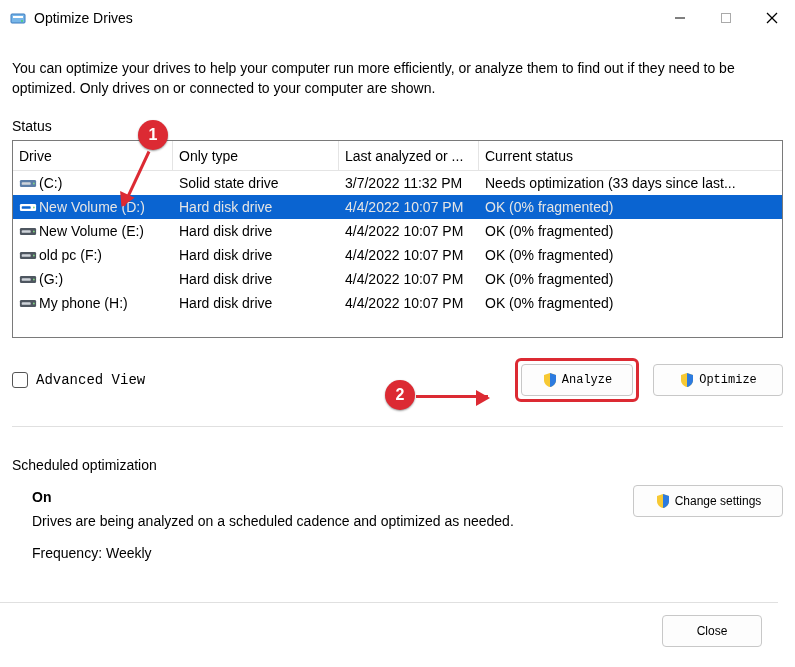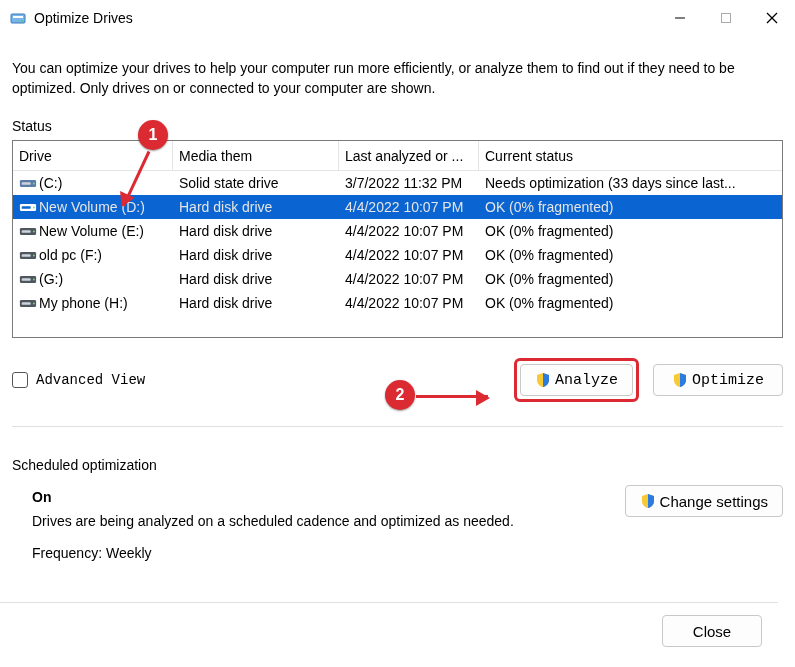"Media them" div { text: Media them -> Only type }
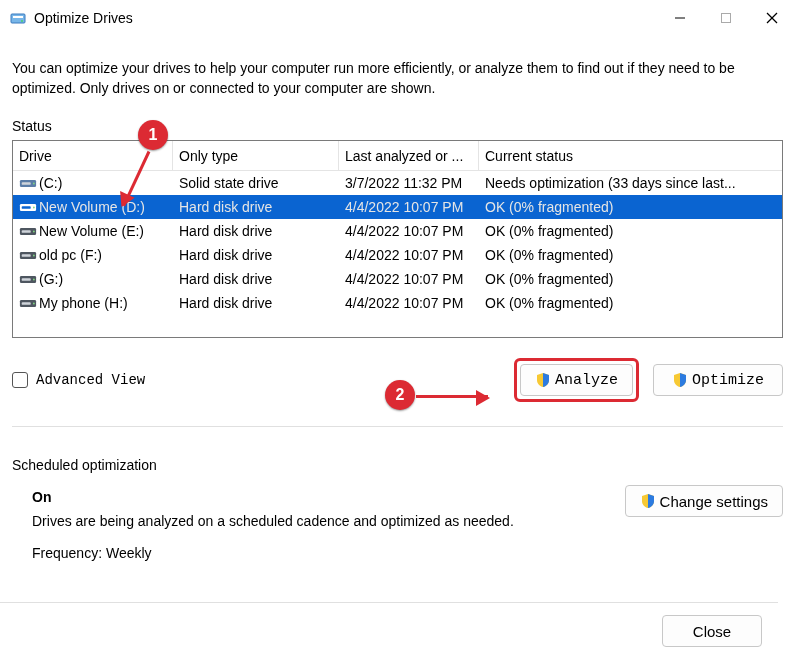"Analyze" .btn { font-size: 15px -> 12px }
